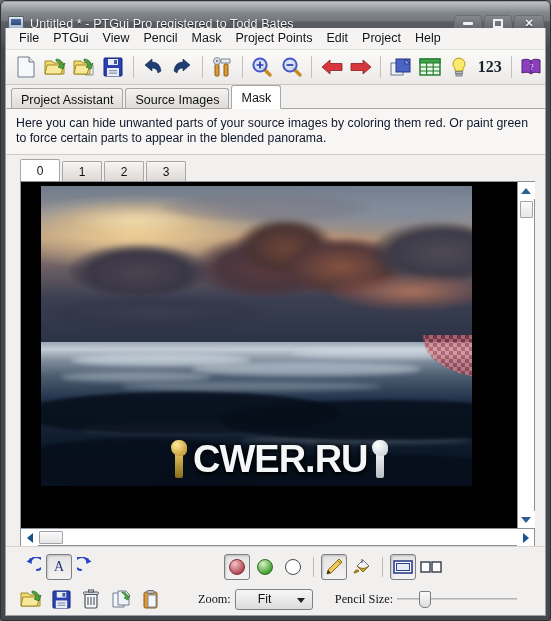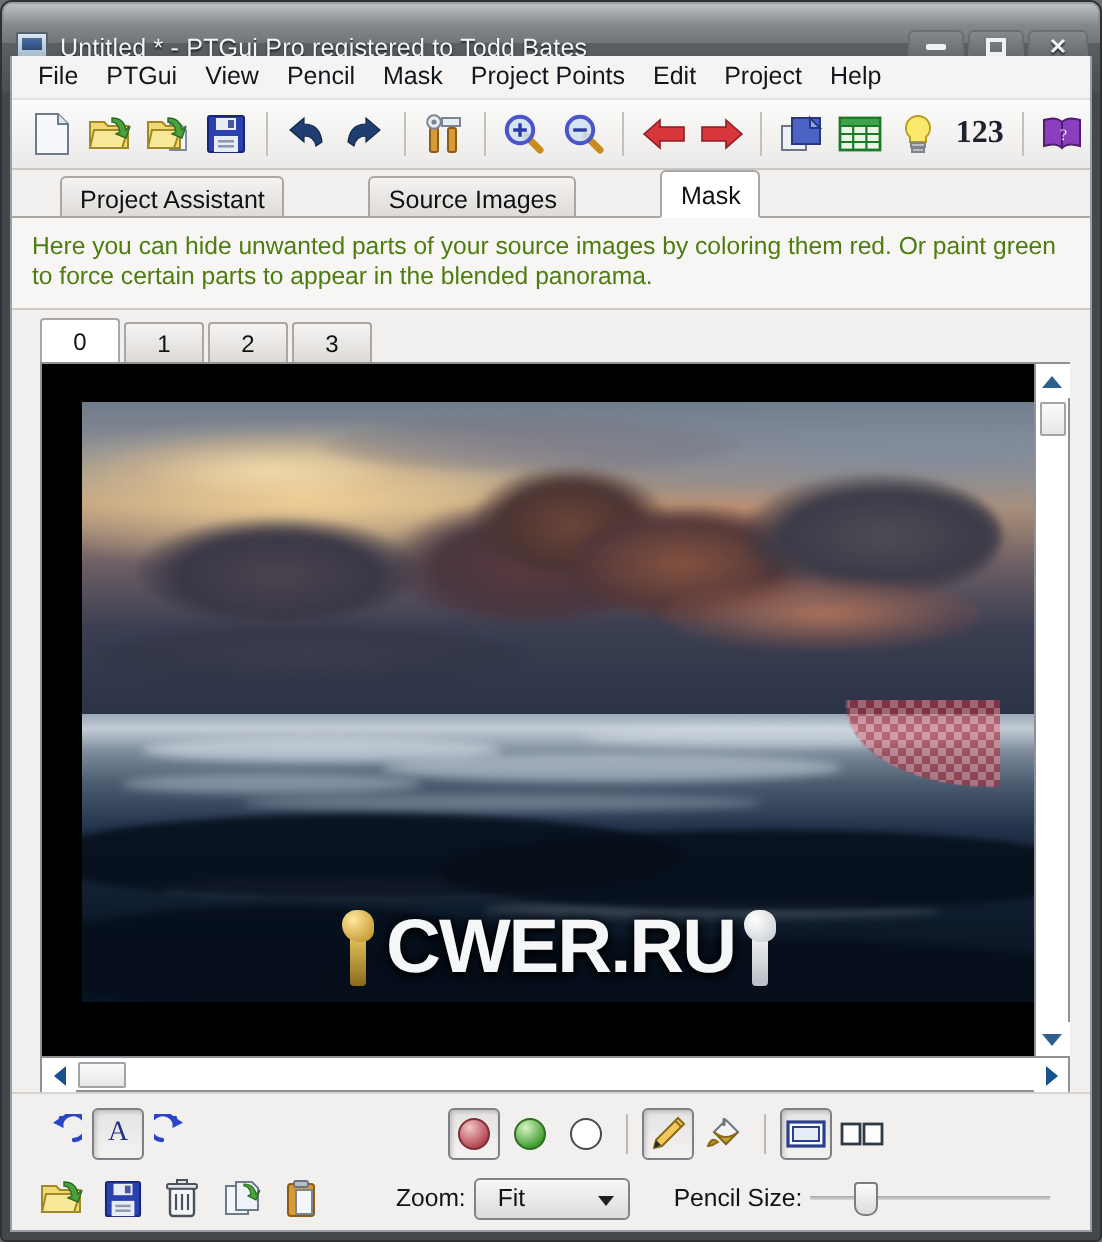"Project Assistant" #maintabs { gap: 40px -> none; padding-left: 24px -> 5px }
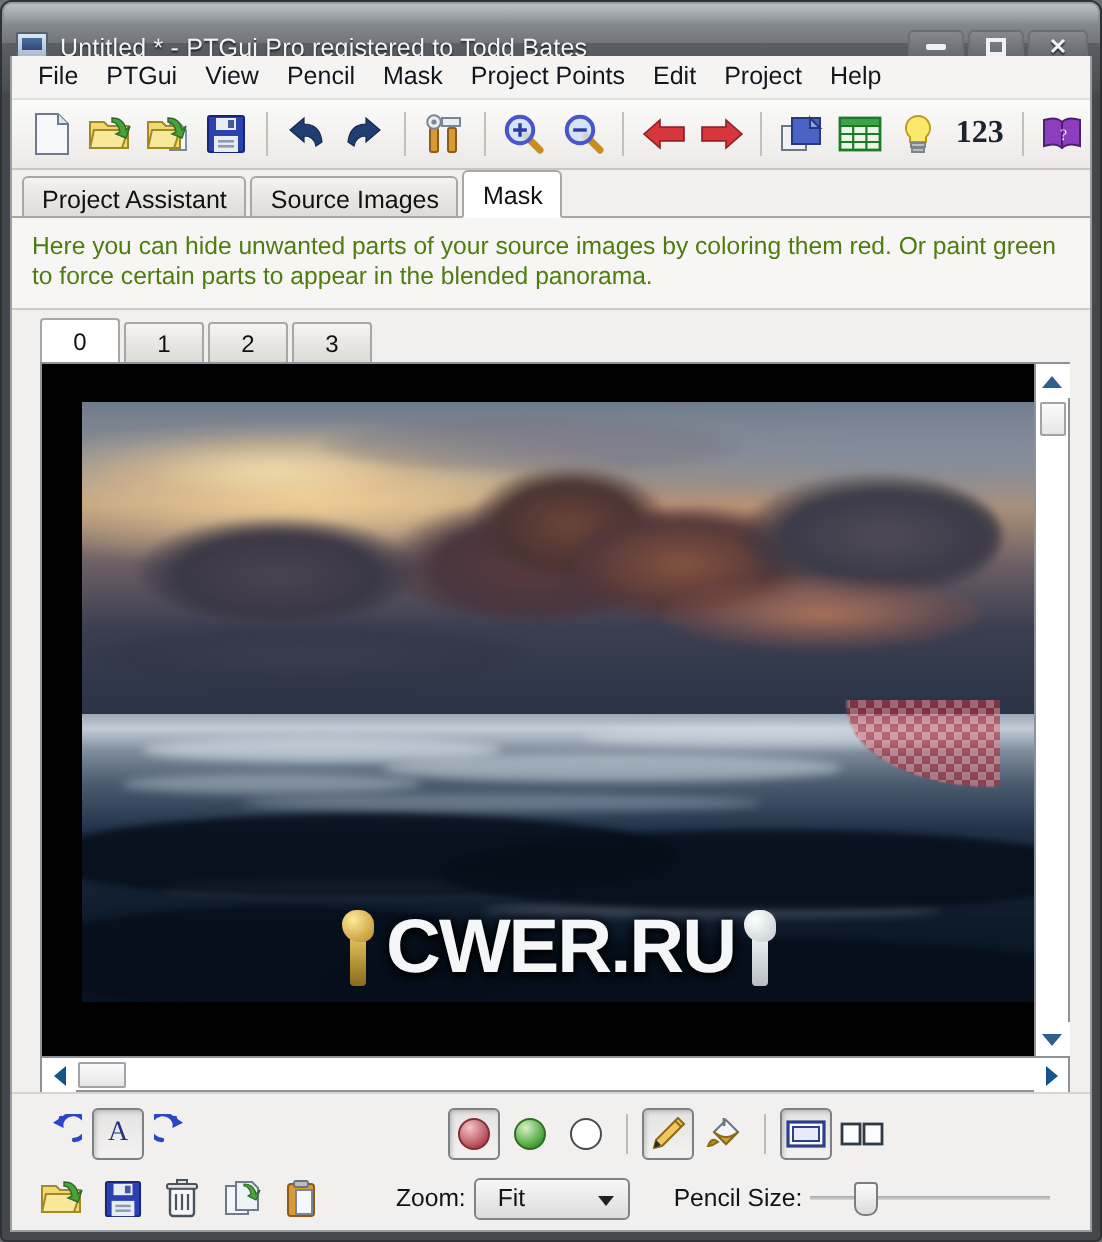"Here you can hide unwanted" #instruction { color: #4d7c0f -> #0f172a }
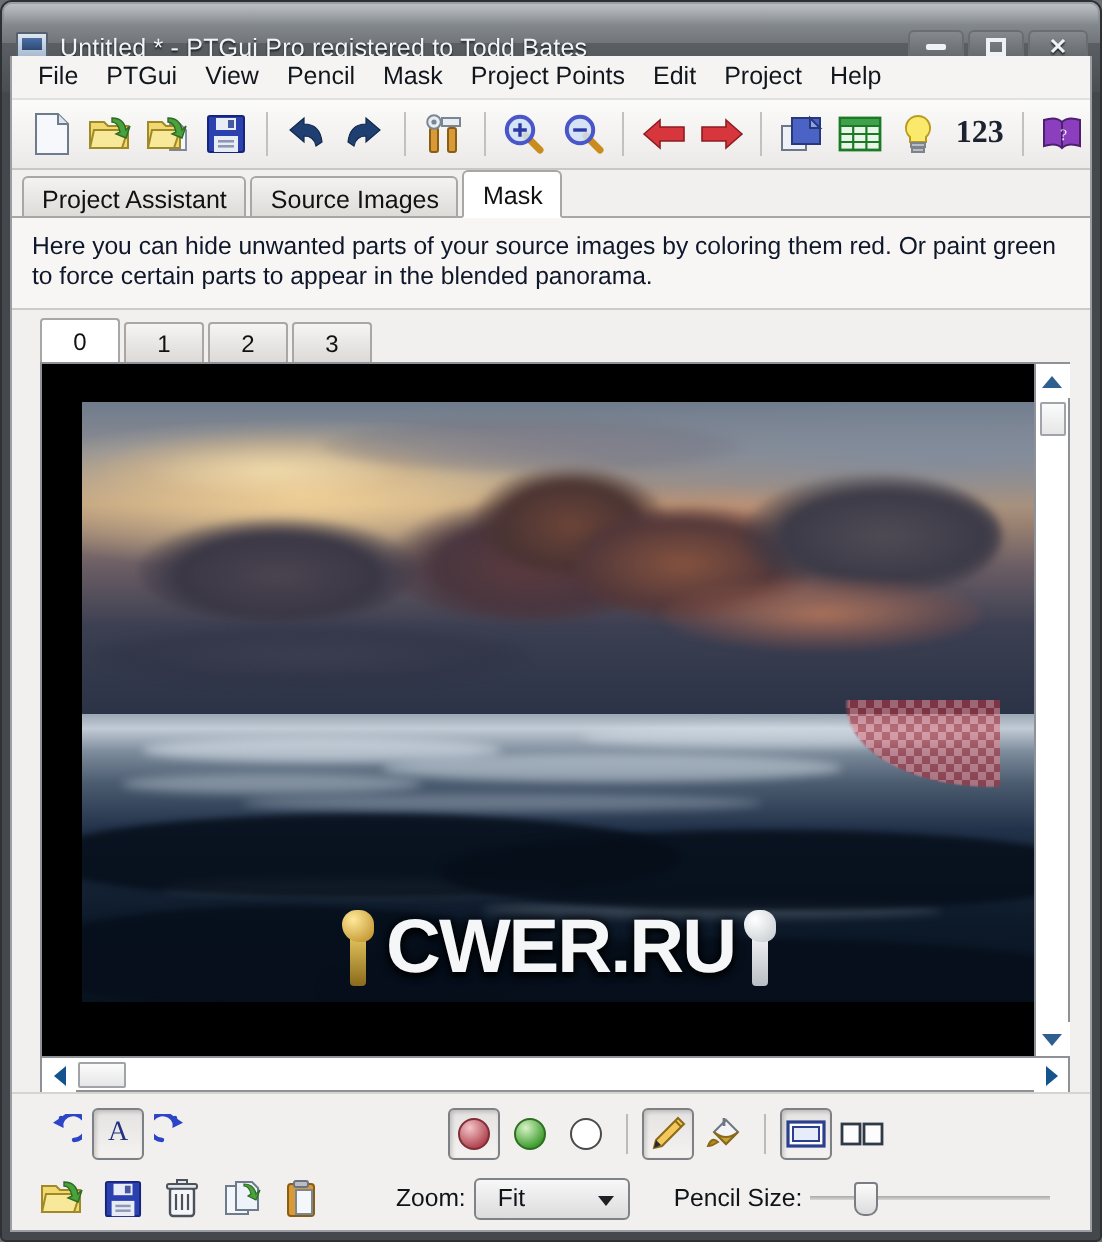"CWER.RU" #photo { top: 19px -> 4px; width: 510px -> 431px }
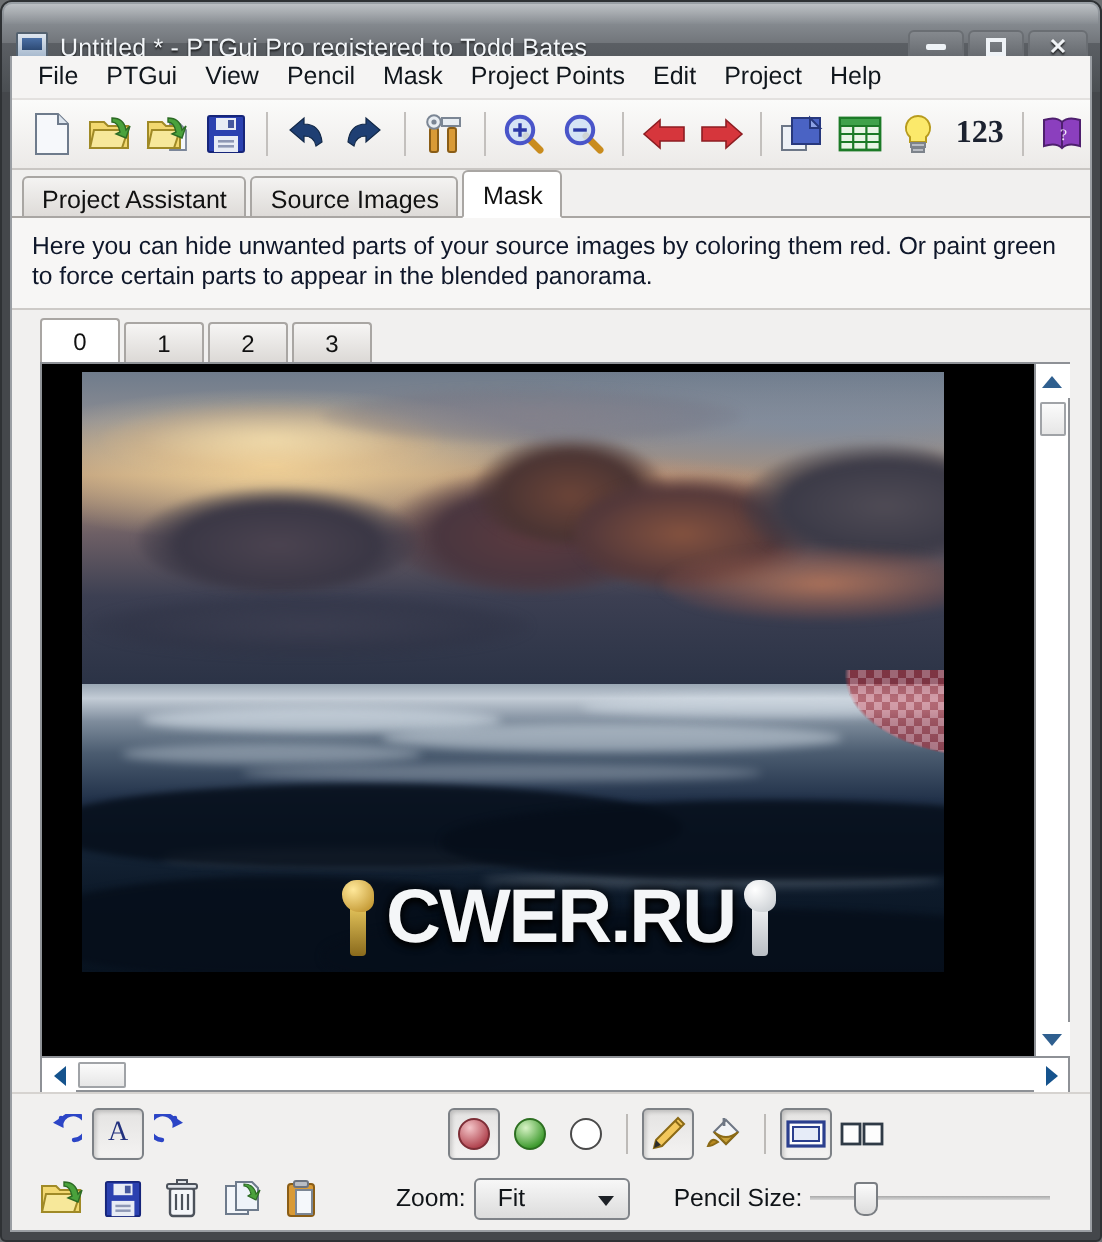"Zoom:" .lbl { font-family: none -> Liberation Serif, serif }
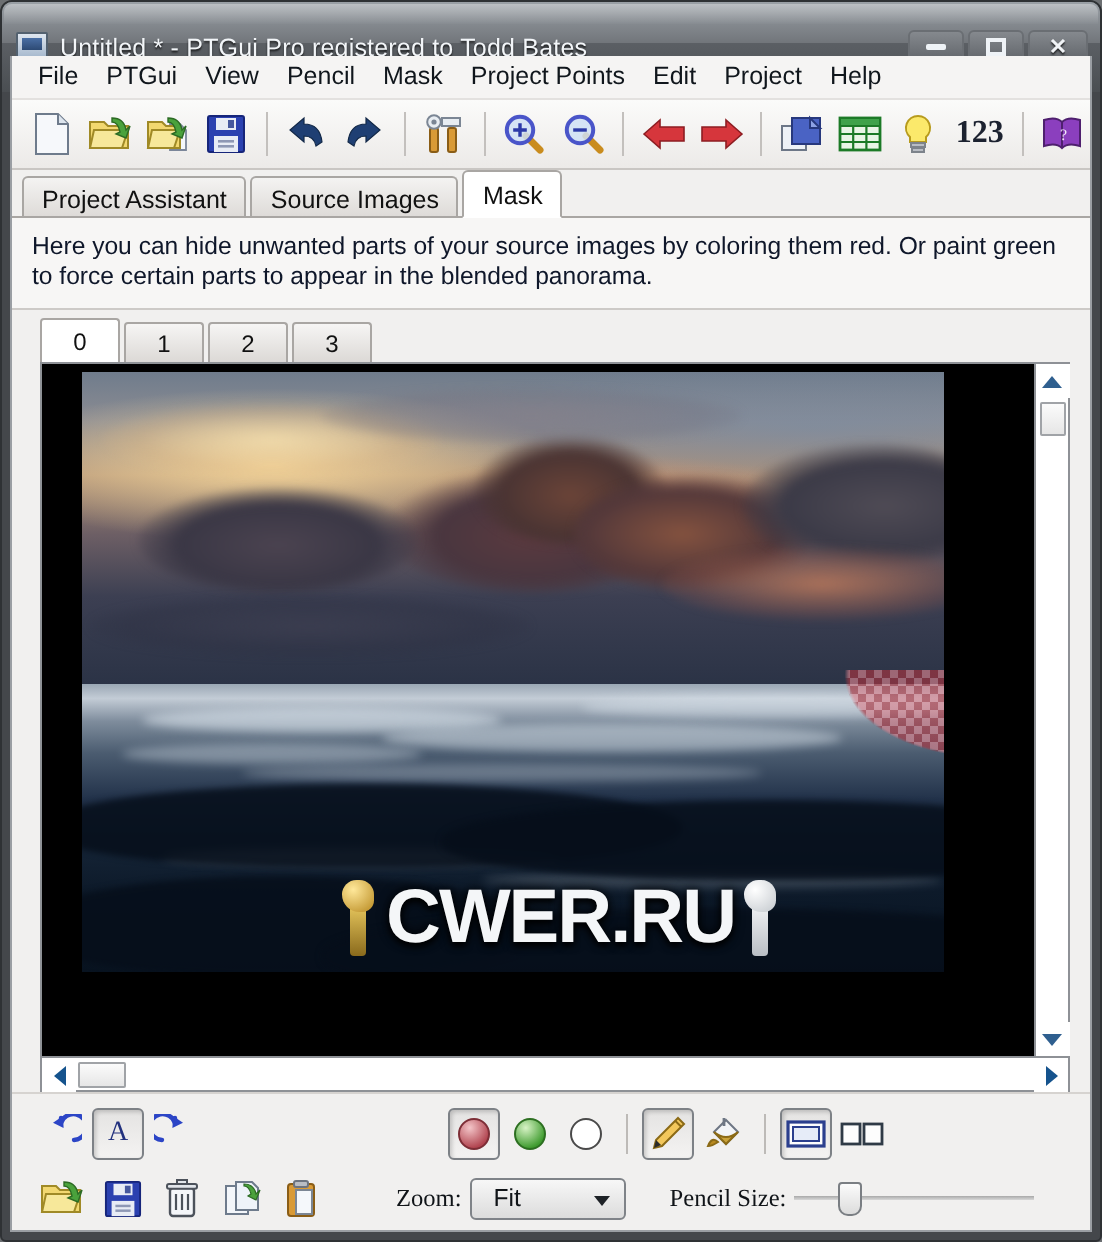"Fit" #zoomsel { padding-left: 11px -> 22px }
